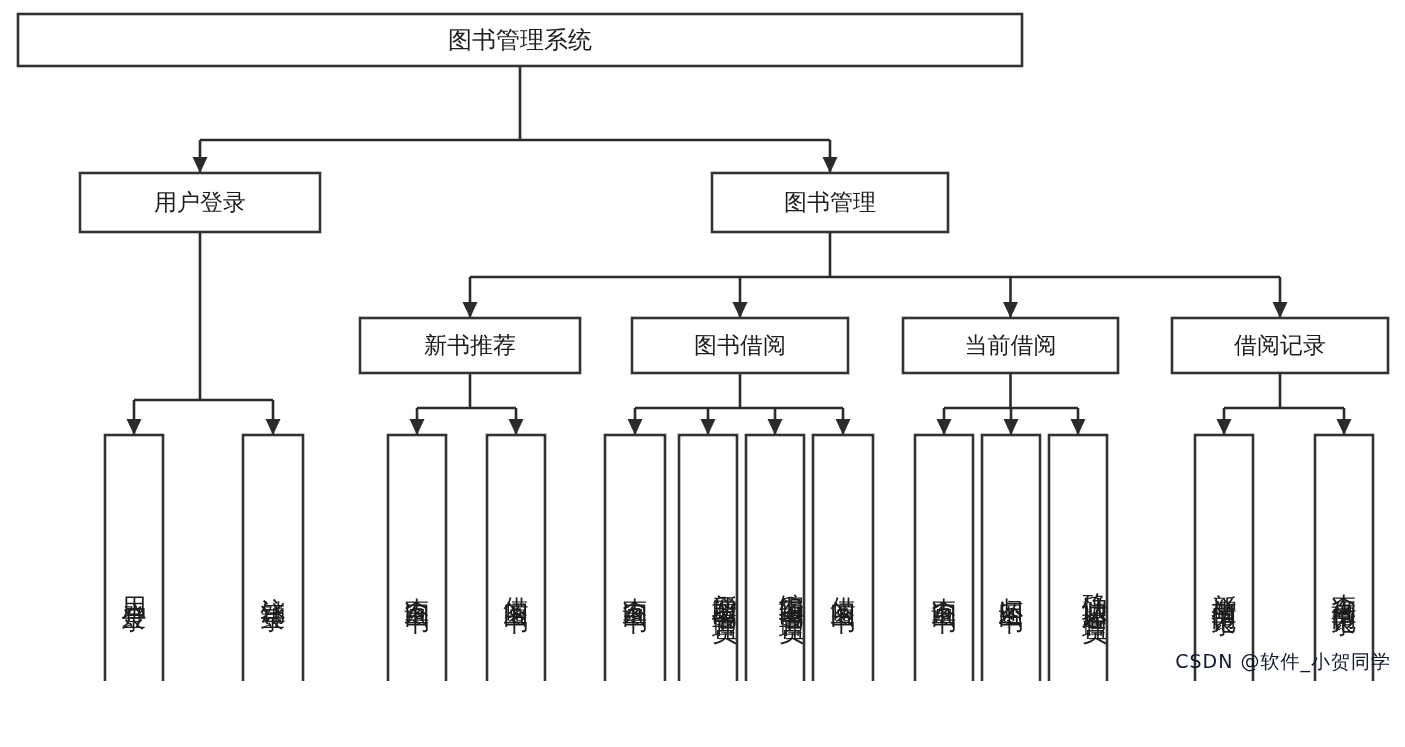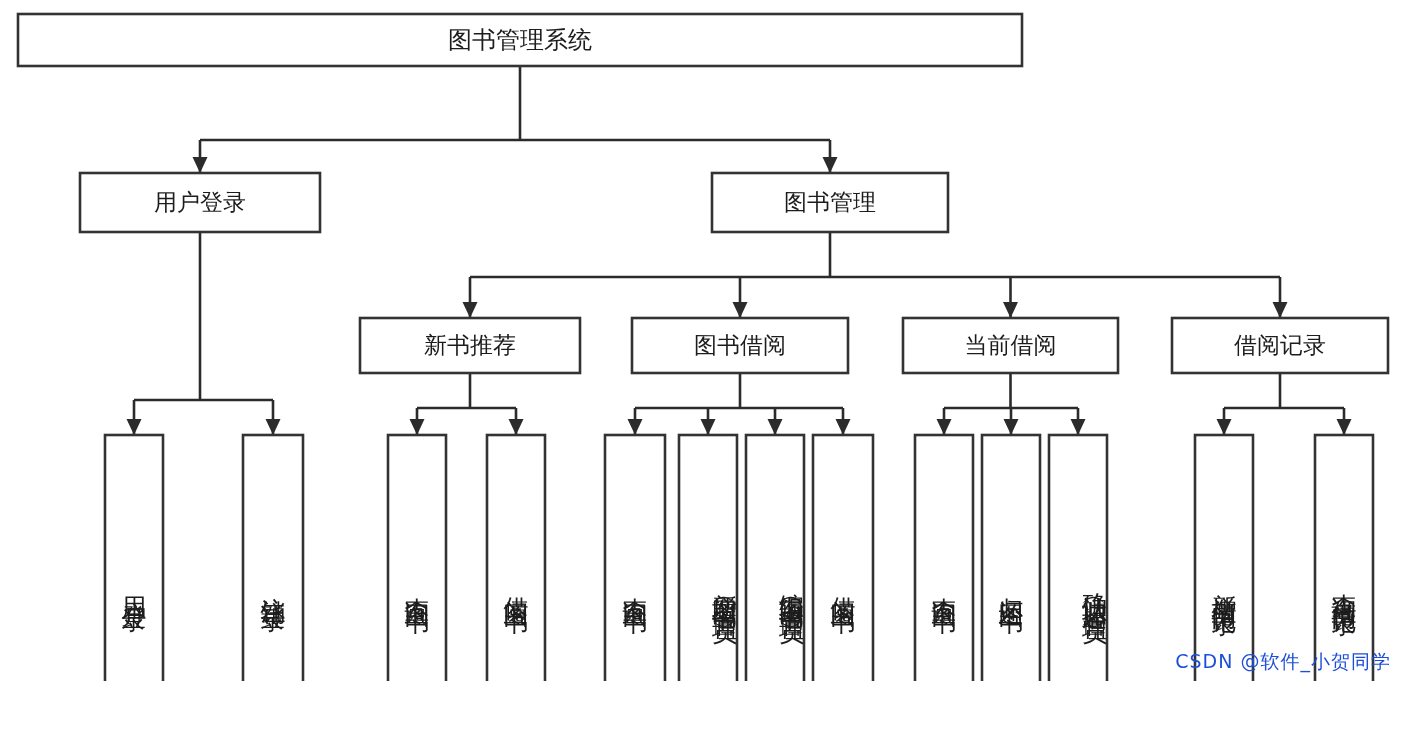"CSDN @软件_小贺同学" .watermark { color: #1d4ed8 -> #0f172a }
